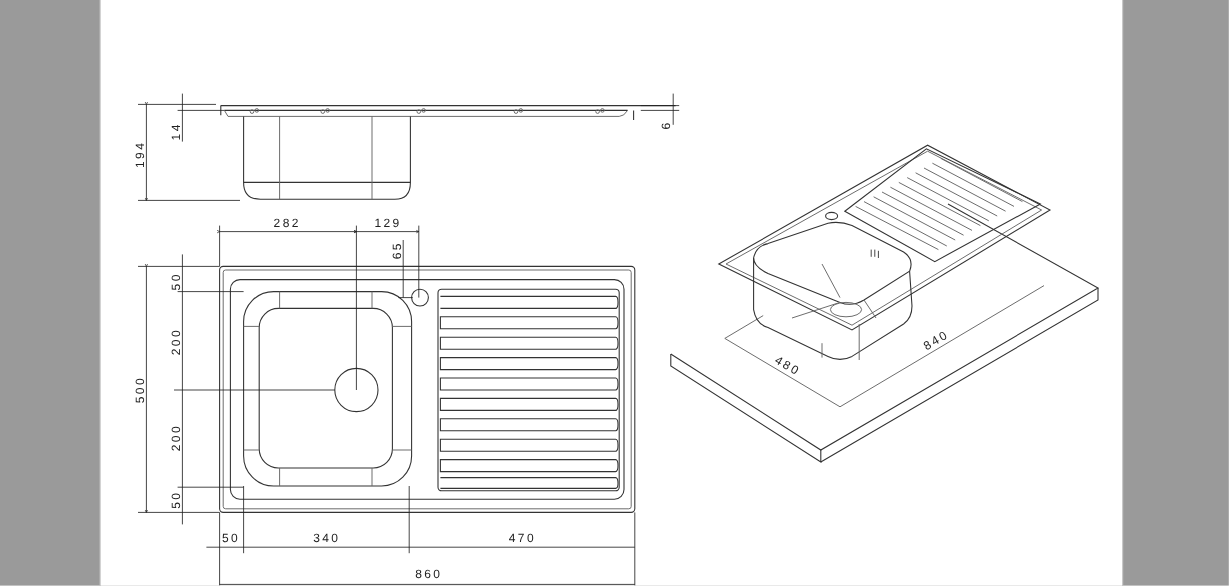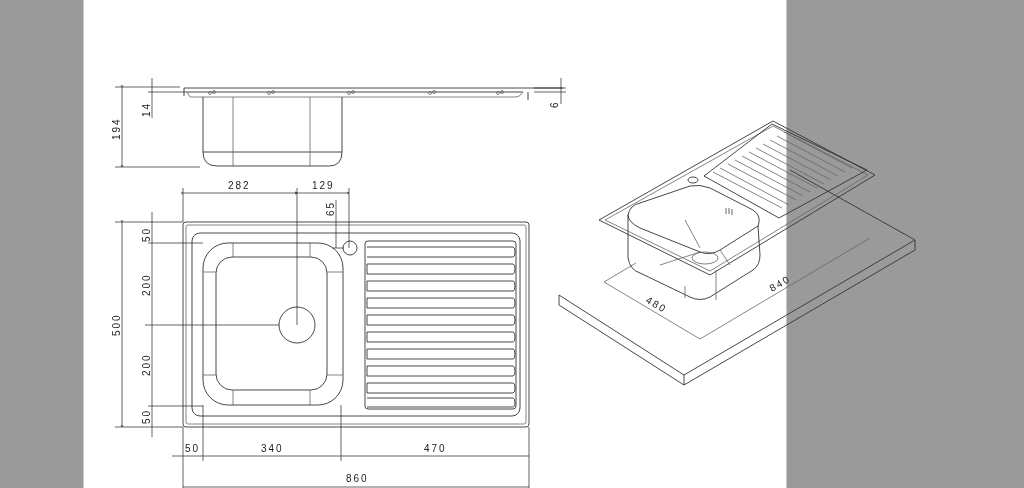"282" .page { width: 702px -> 851px }
